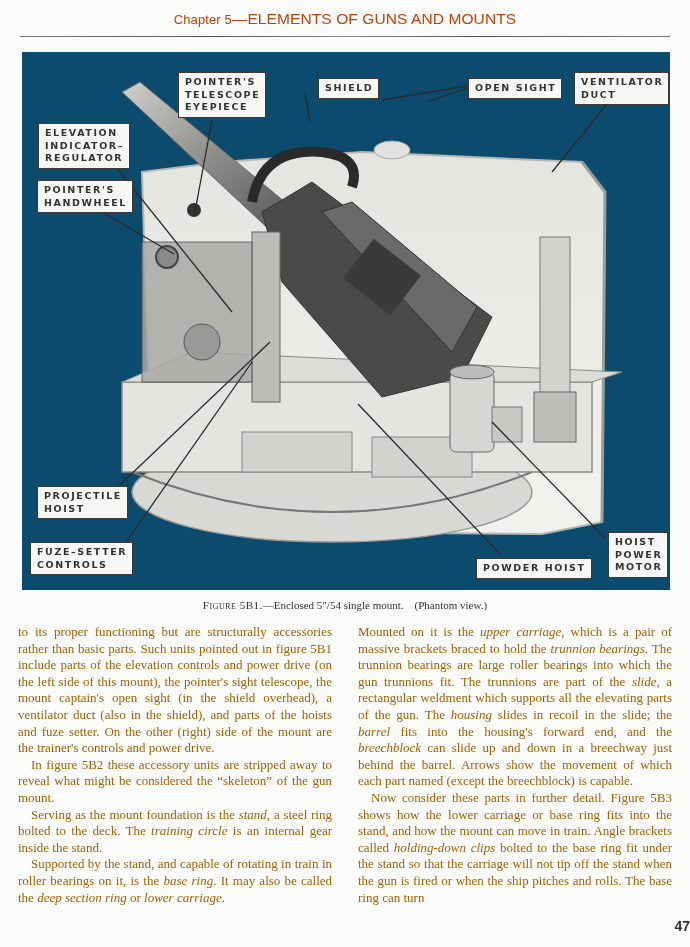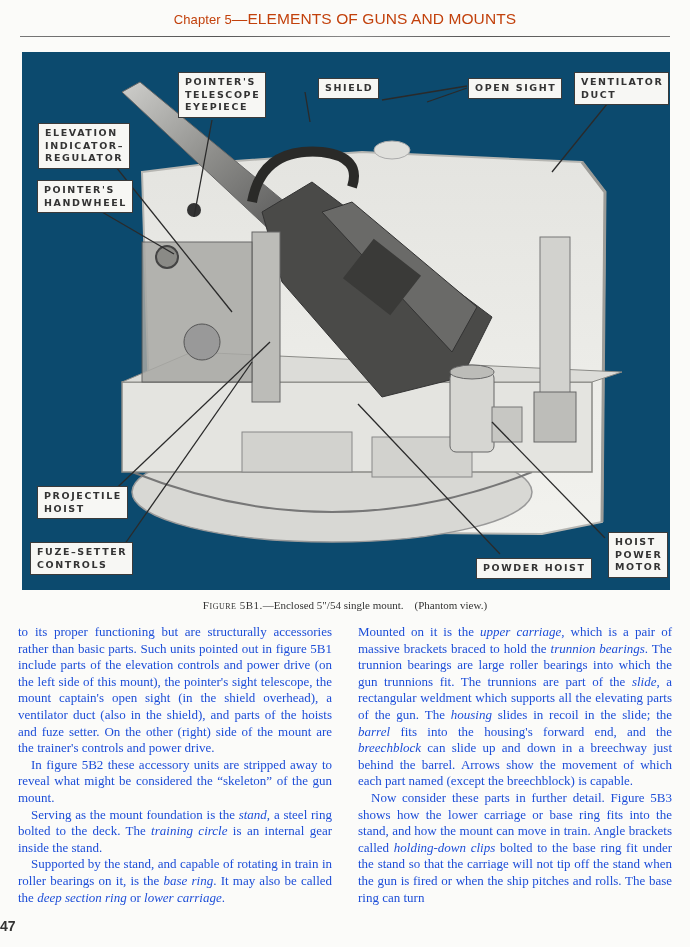"to its proper functioning but" .col { color: #1d4ed8 -> #a16207 }
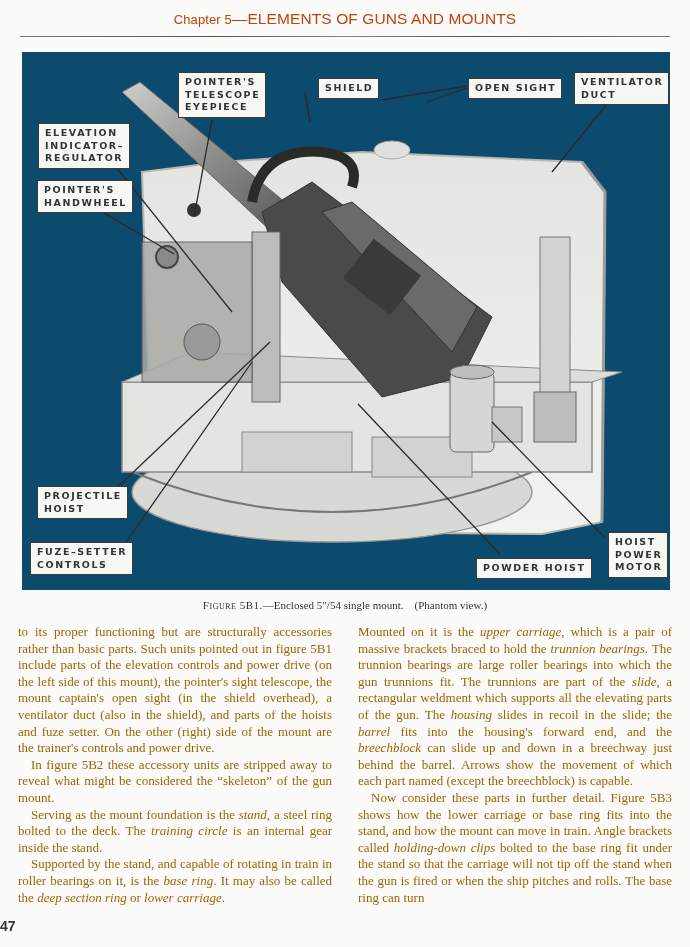"47" .folio { text-align: left -> right }
